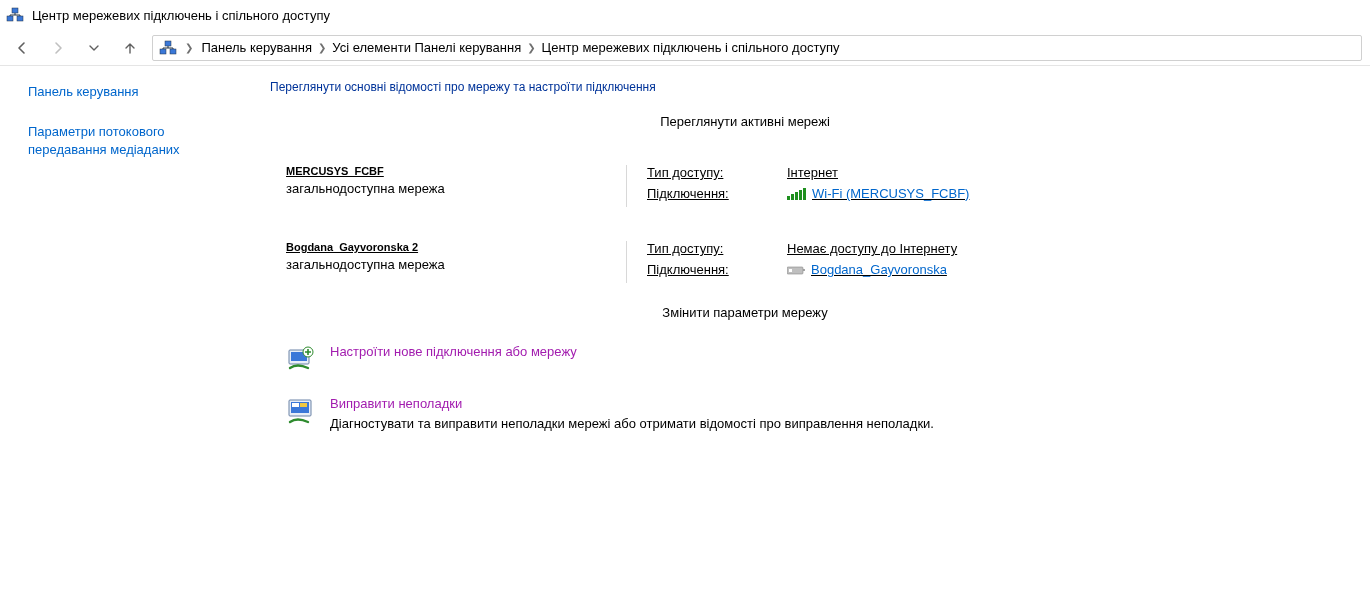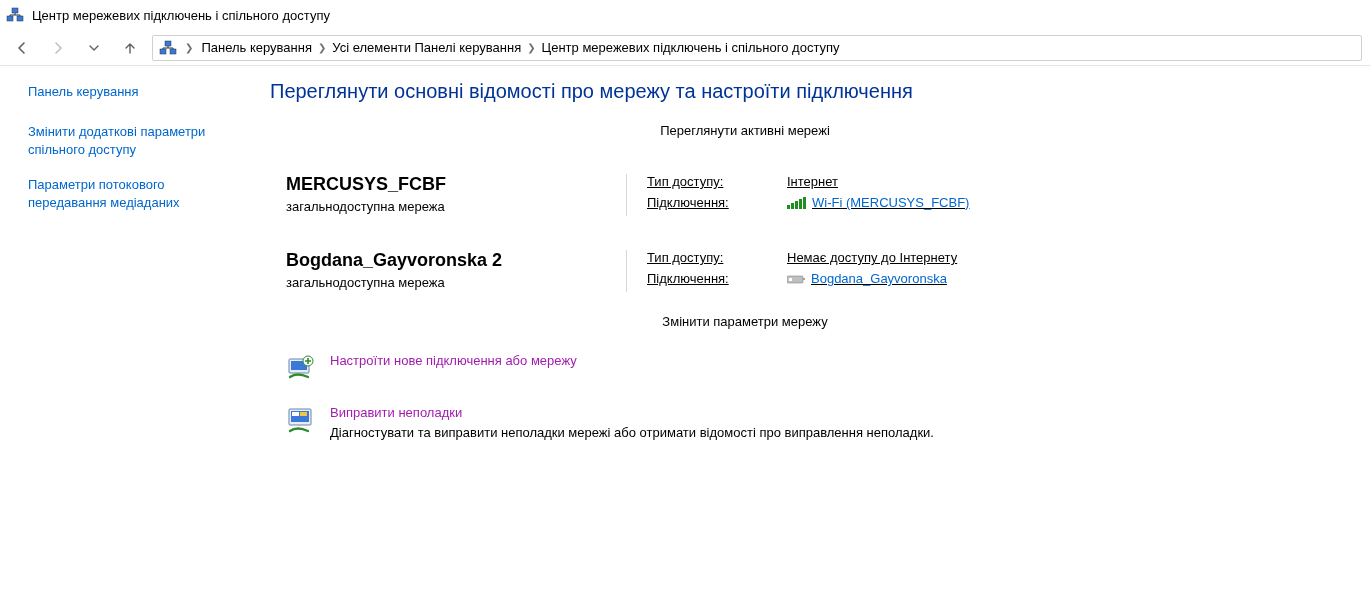"Переглянути основні відомості про мережу" .page-heading { font-size: 20px -> 12px }
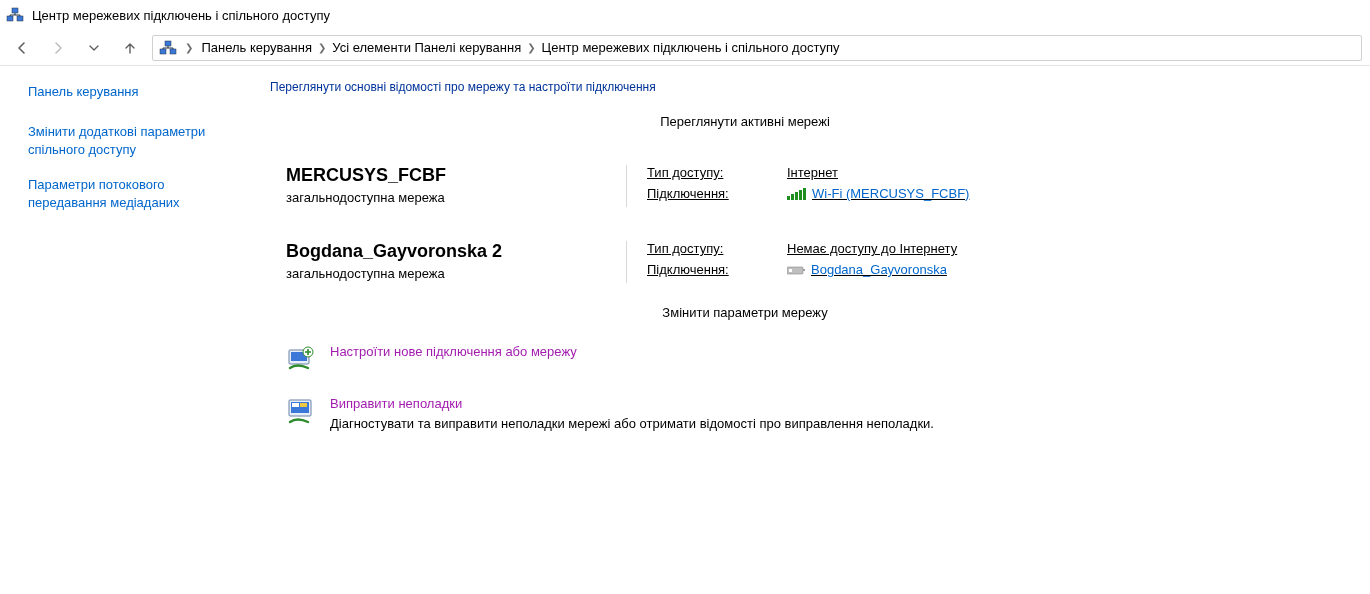"Змінити додаткові параметри спільного" span.side-link { html: <span>Змінити додаткові параметри спільного доступу</span> -> none }
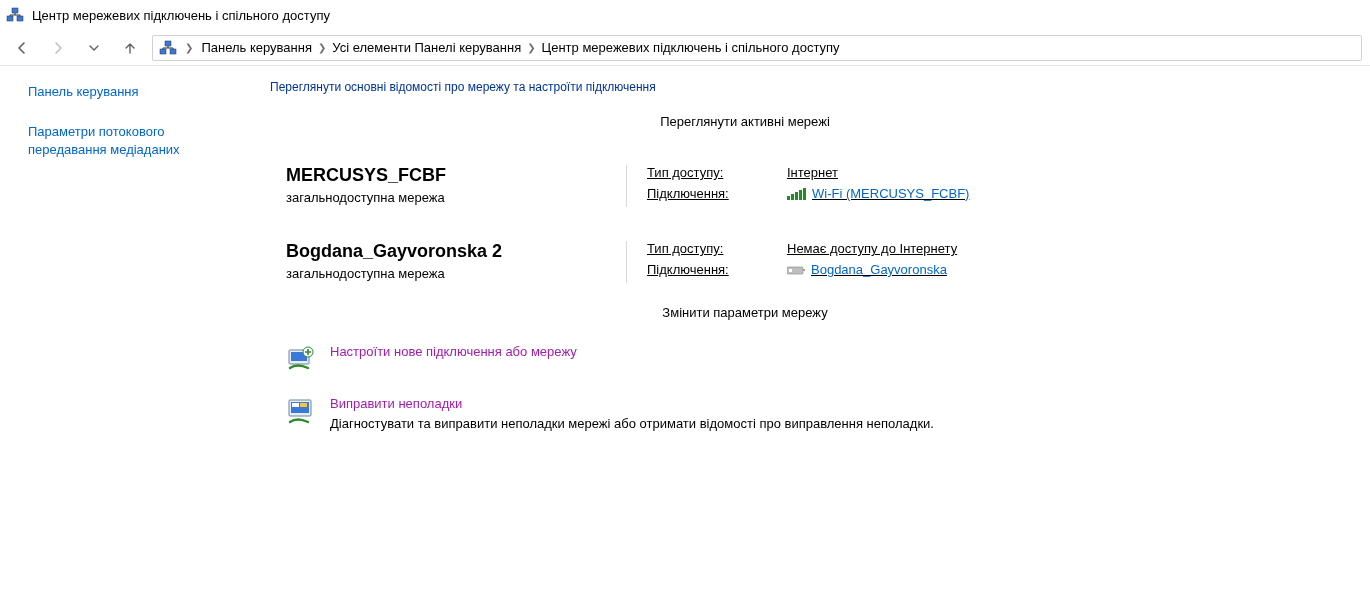"MERCUSYS_FCBF" .net-left .net-name { font-size: 18px -> 11px; text-decoration: none -> underline }
